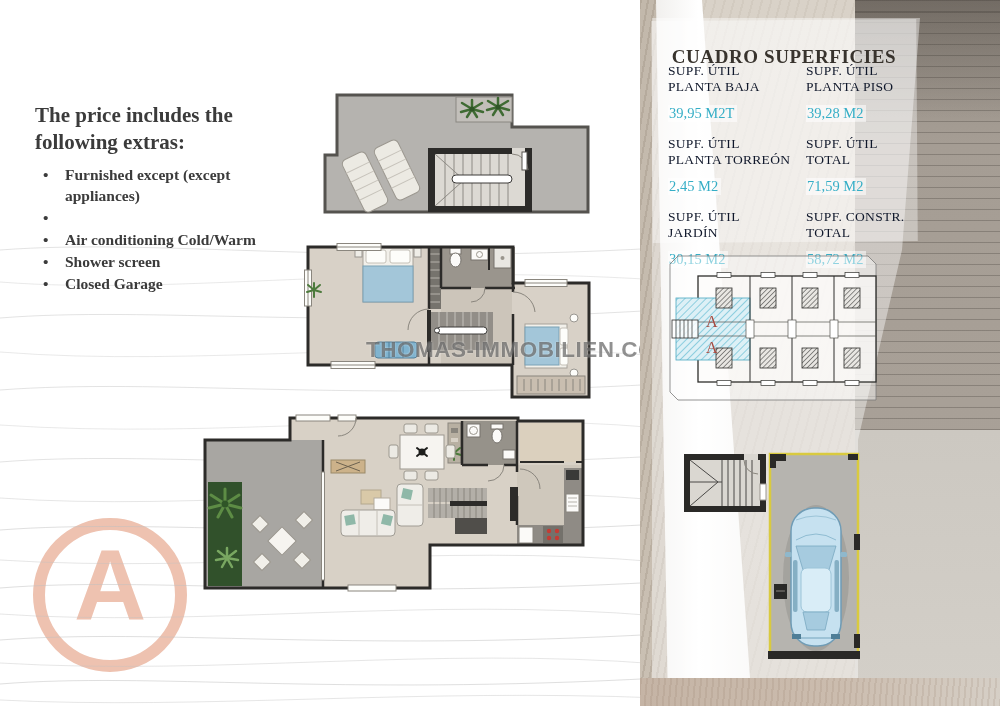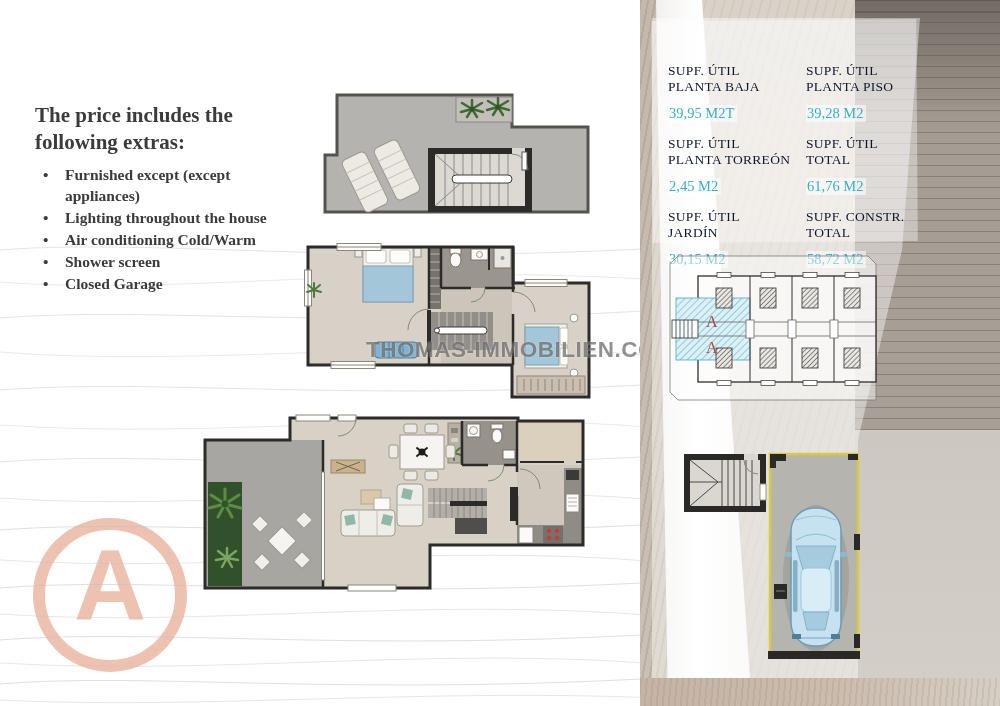"CUADRO SUPERFICIES" h1.cuadro-title { html: none -> <h1>CUADRO SUPERFICIES</h1> }
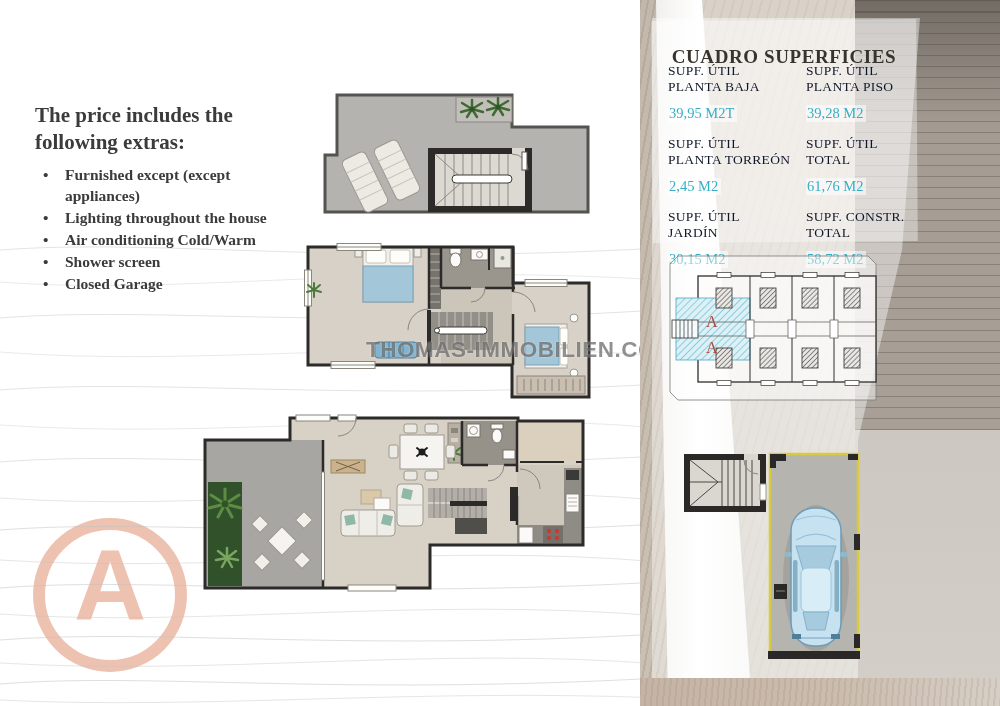"61,76 M2" span.value { text: 61,76 -> 71,59 }
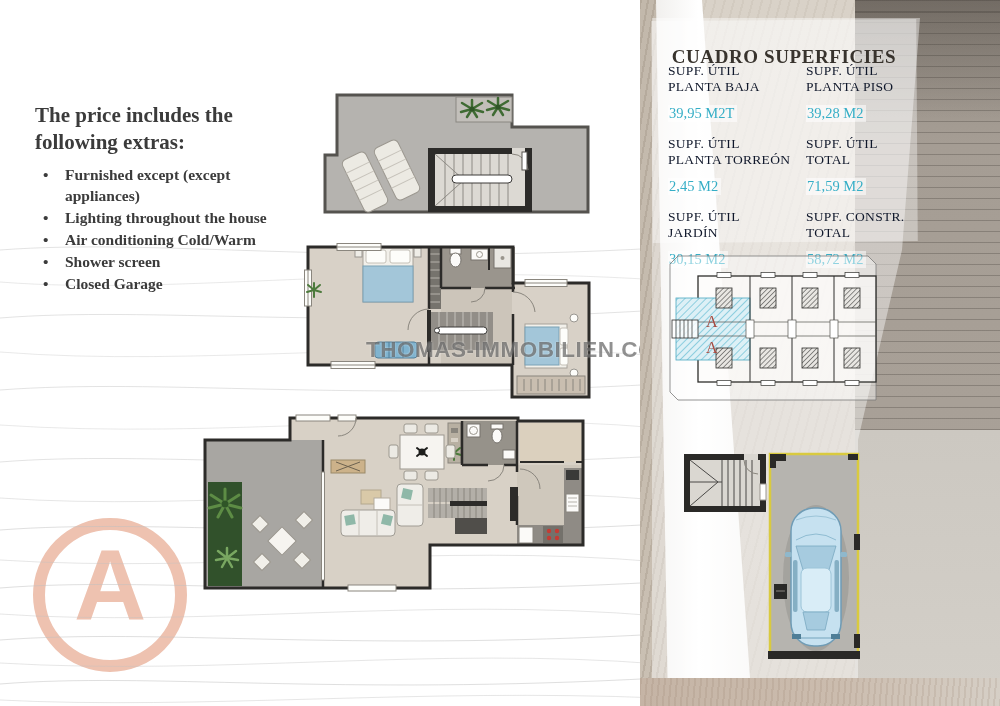"Lighting throughout the house" span { html: <span>Lighting throughout the house</span> -> none }
